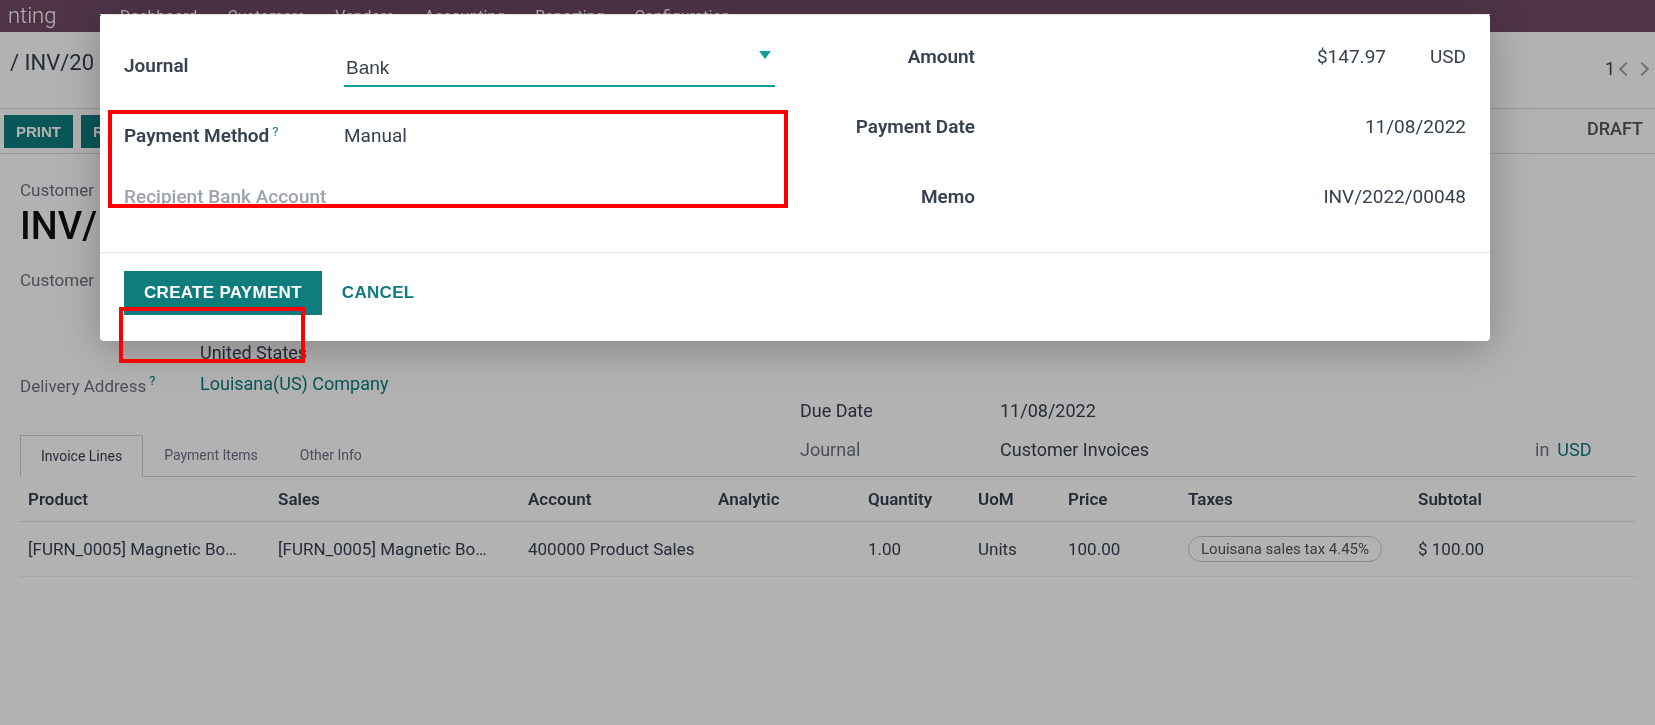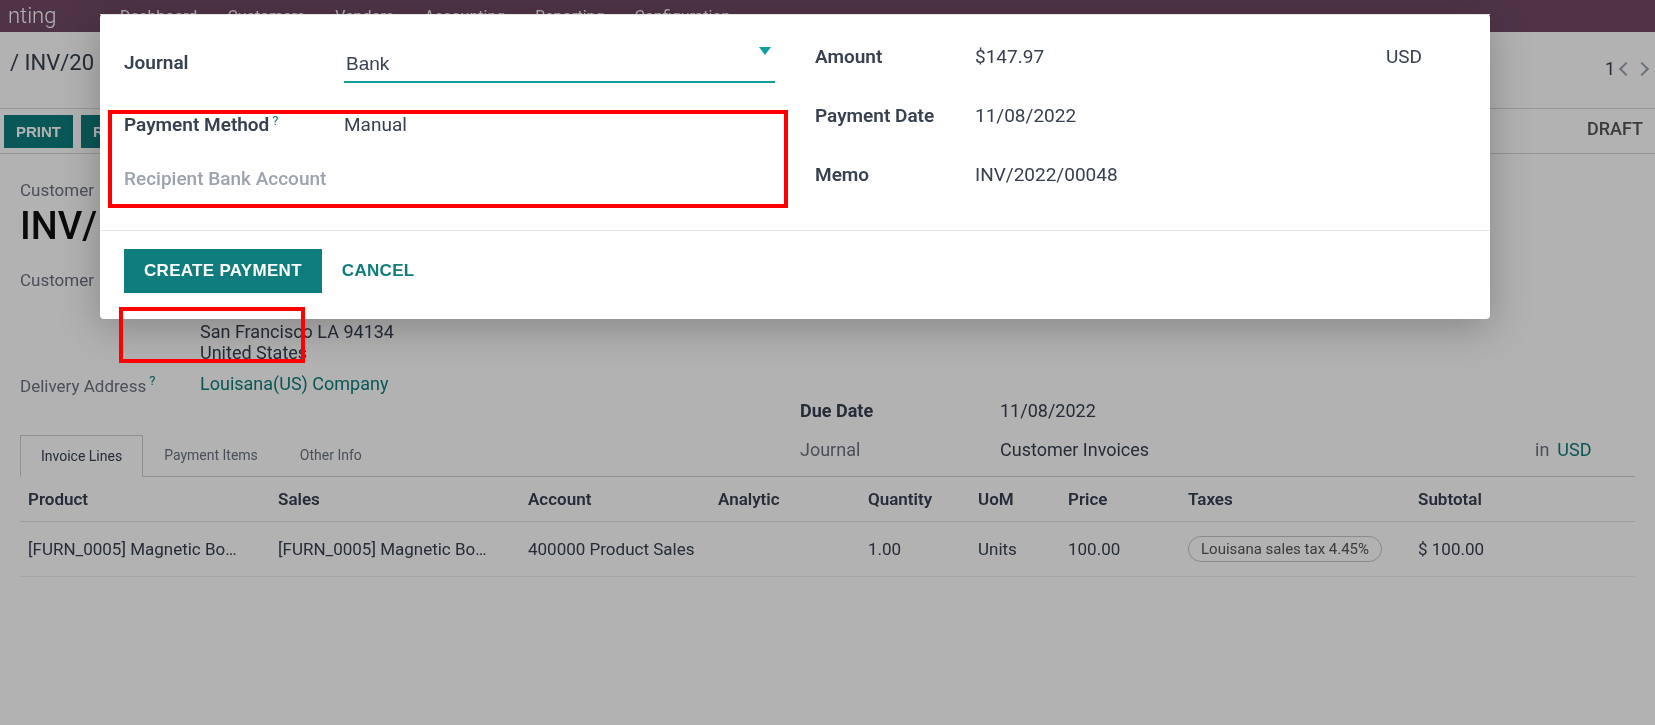"Amount" .right-grid { row-gap: 28px -> 39px; text-align: none -> right }
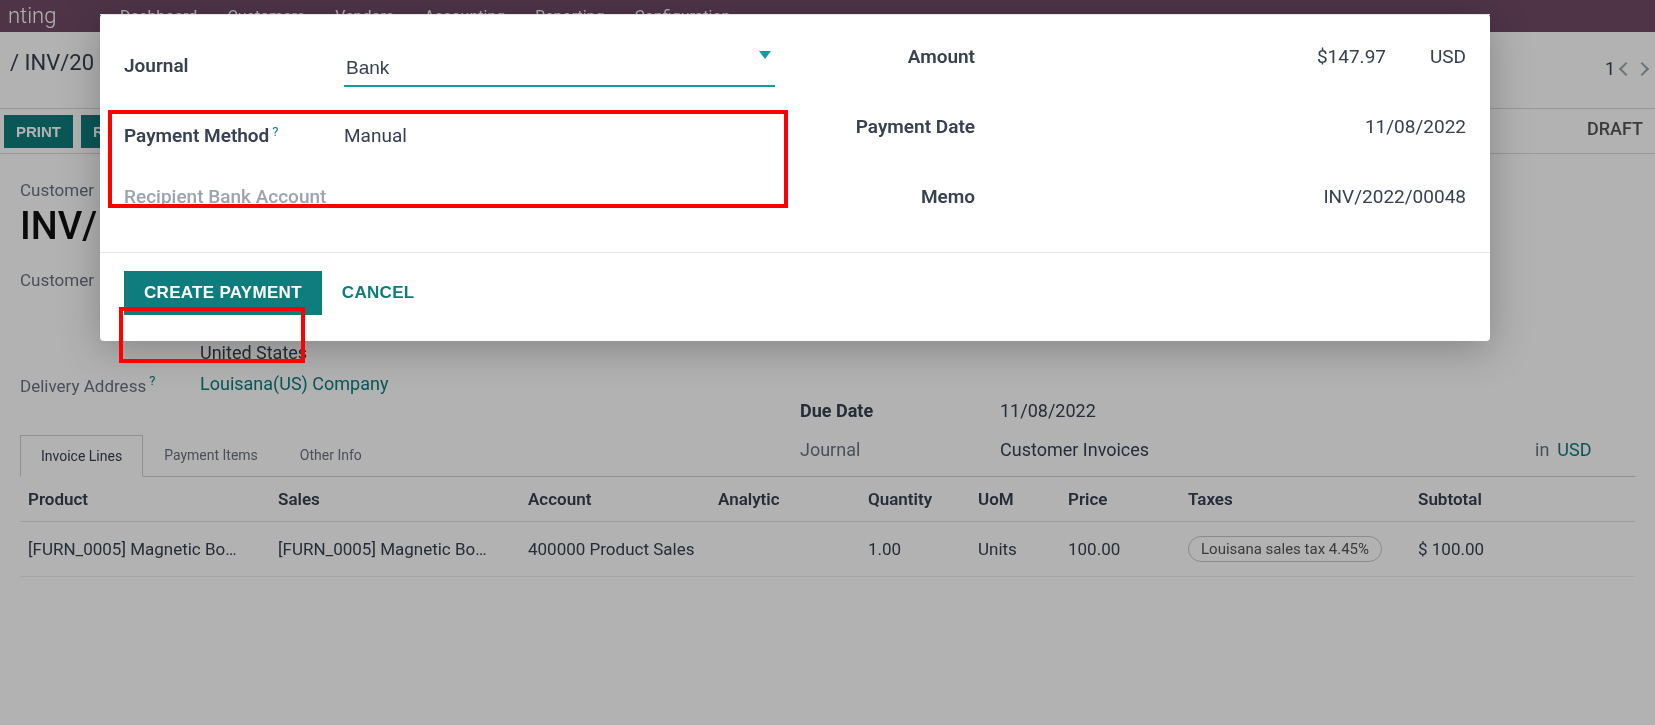"Due Date" div { font-weight: 700 -> 400 }
